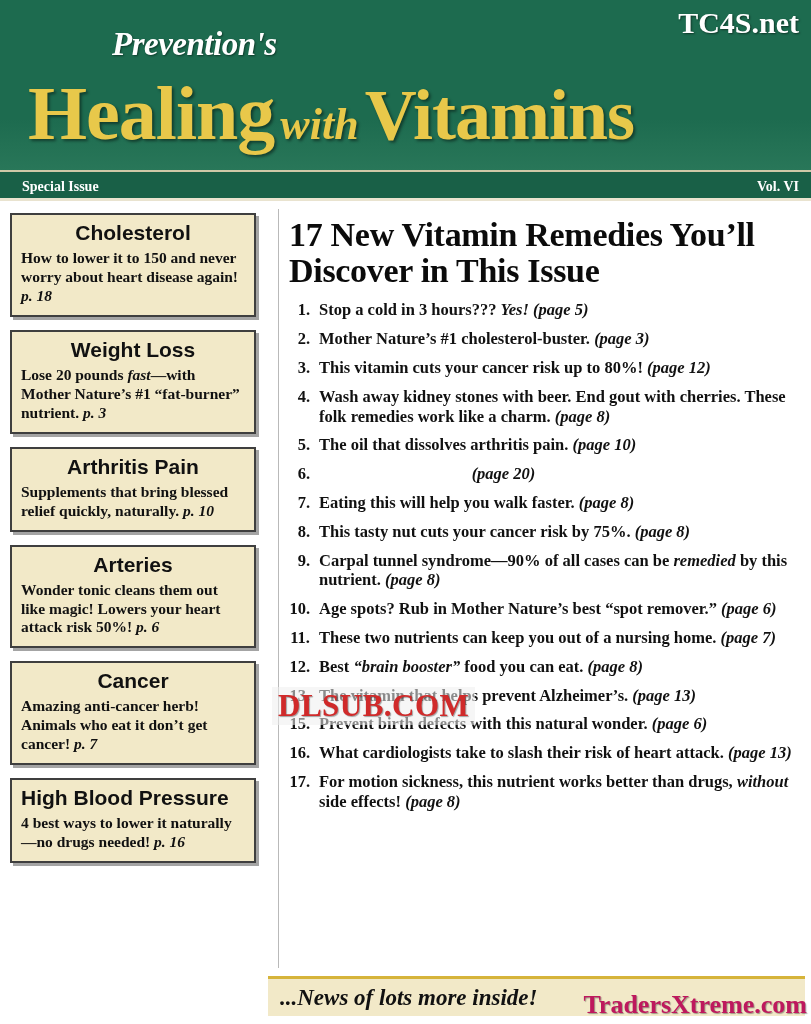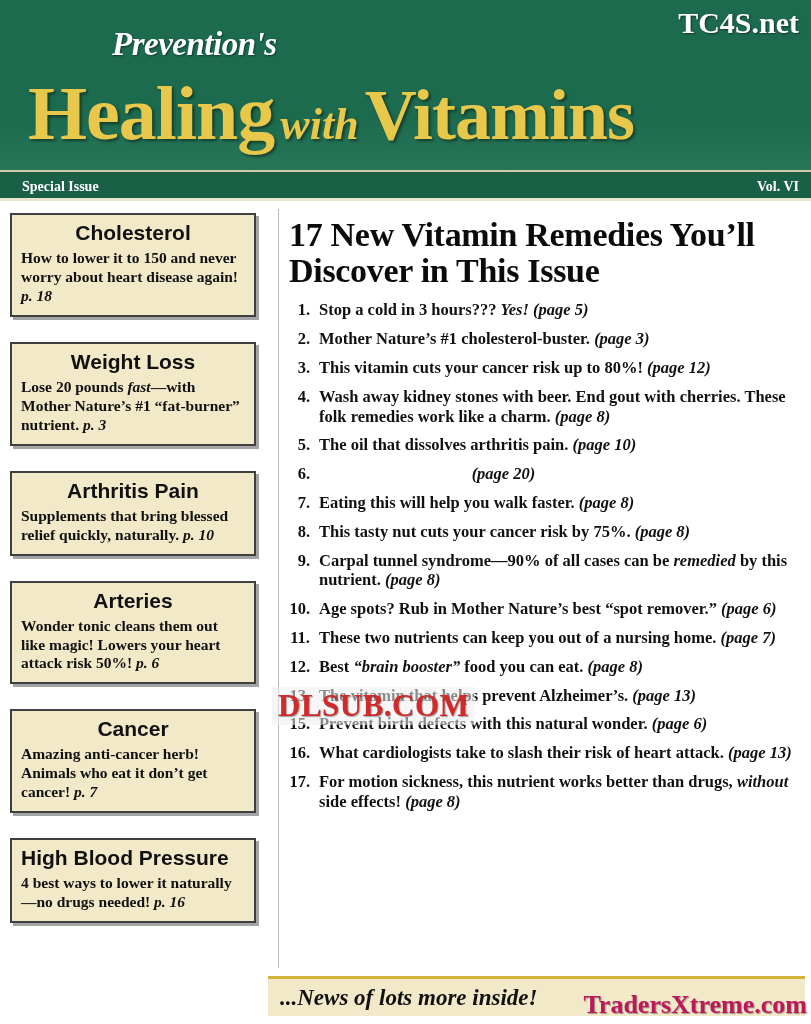"Cholesterol" .card { margin-bottom: 25px -> 13px }
